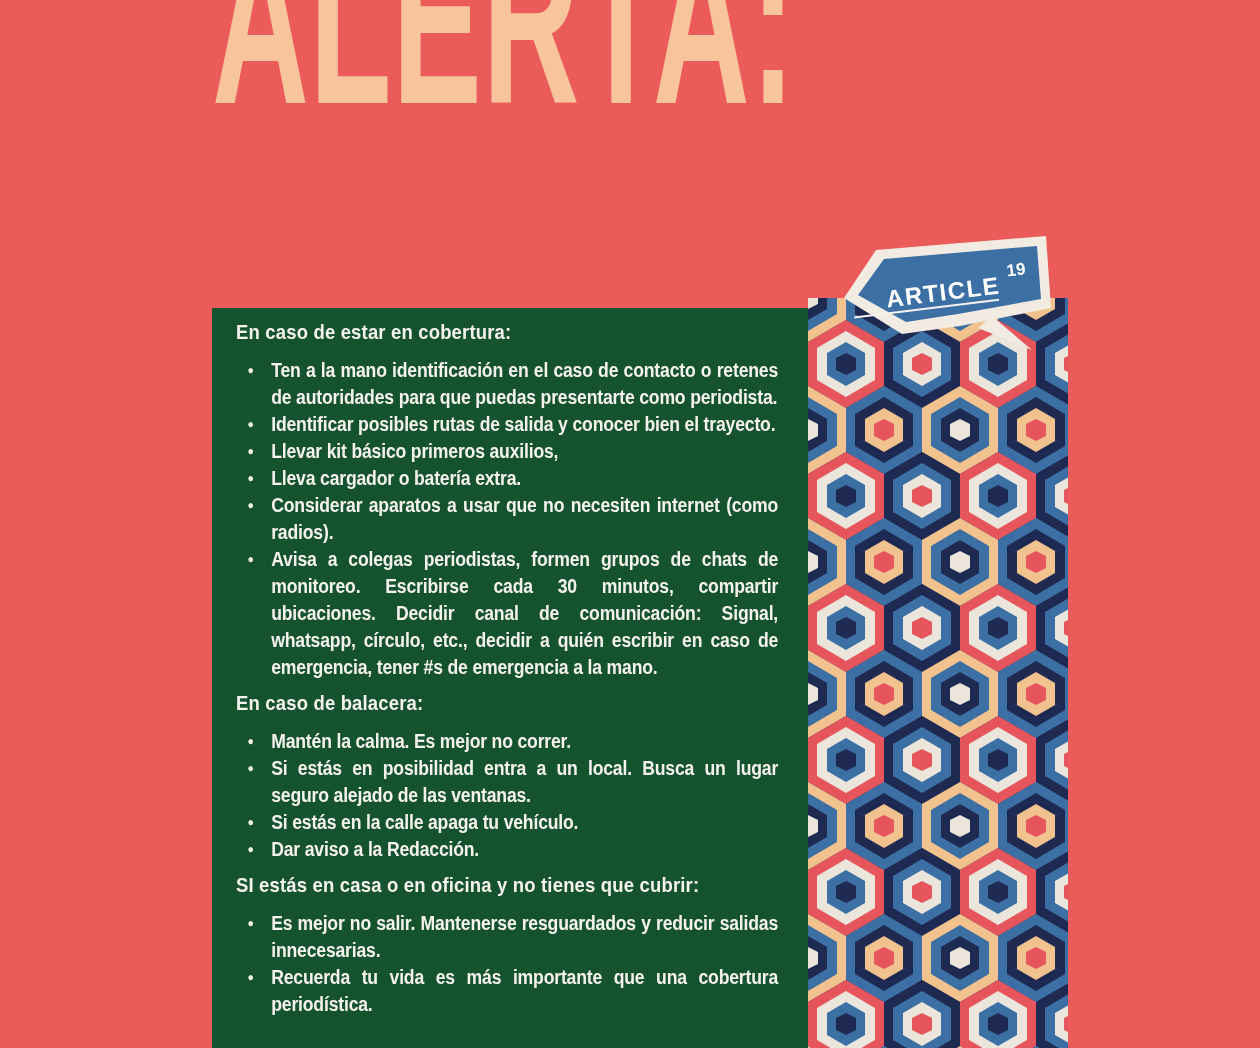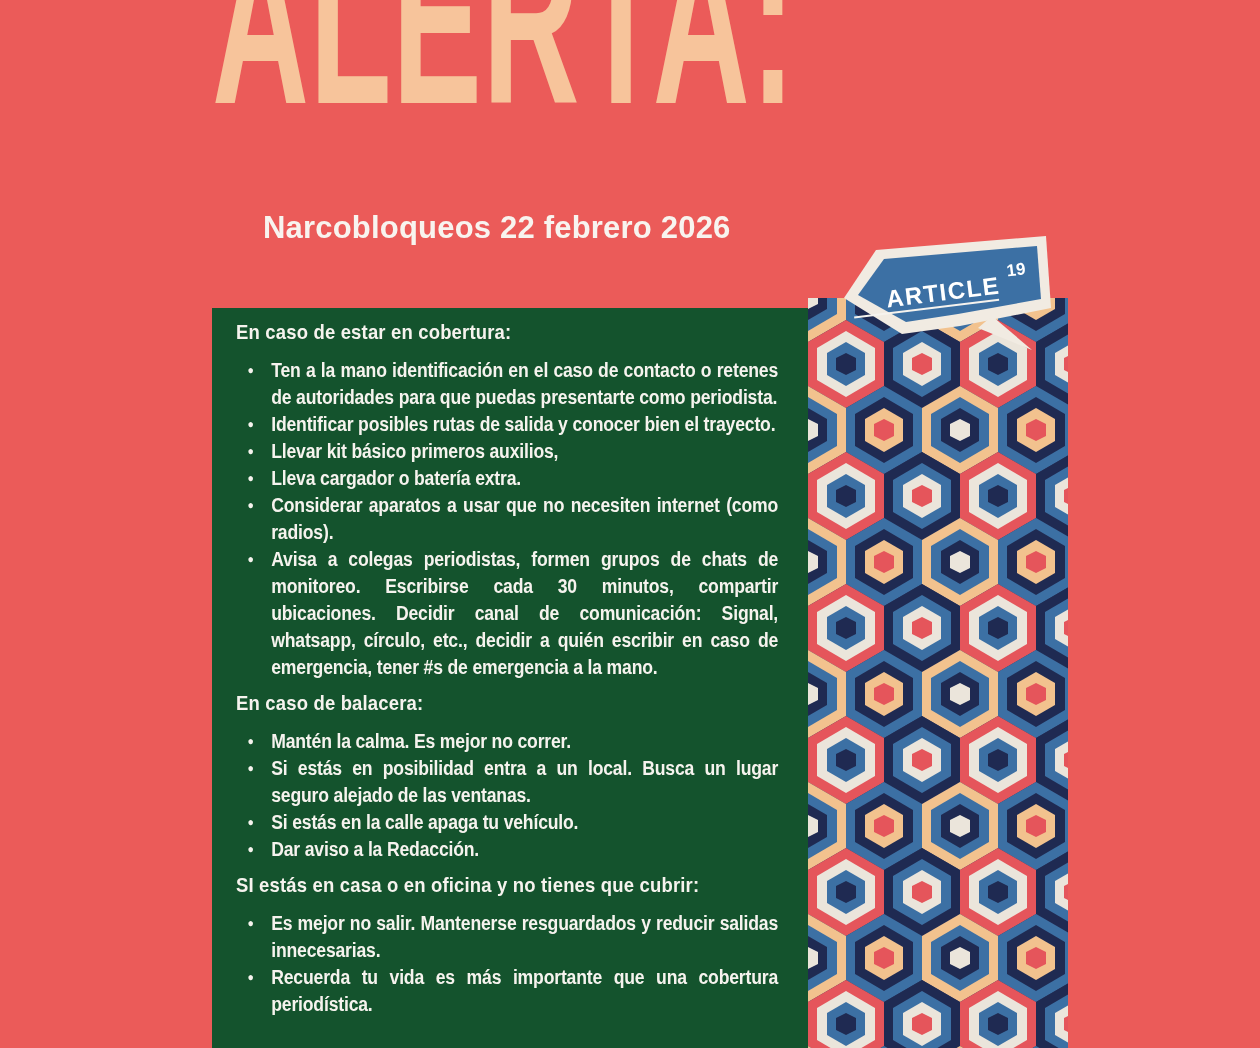"Narcobloqueos 22 febrero 2026" div.subtitle { html: <div>Narcobloqueos 22 febrero 2026</div> -> none }
